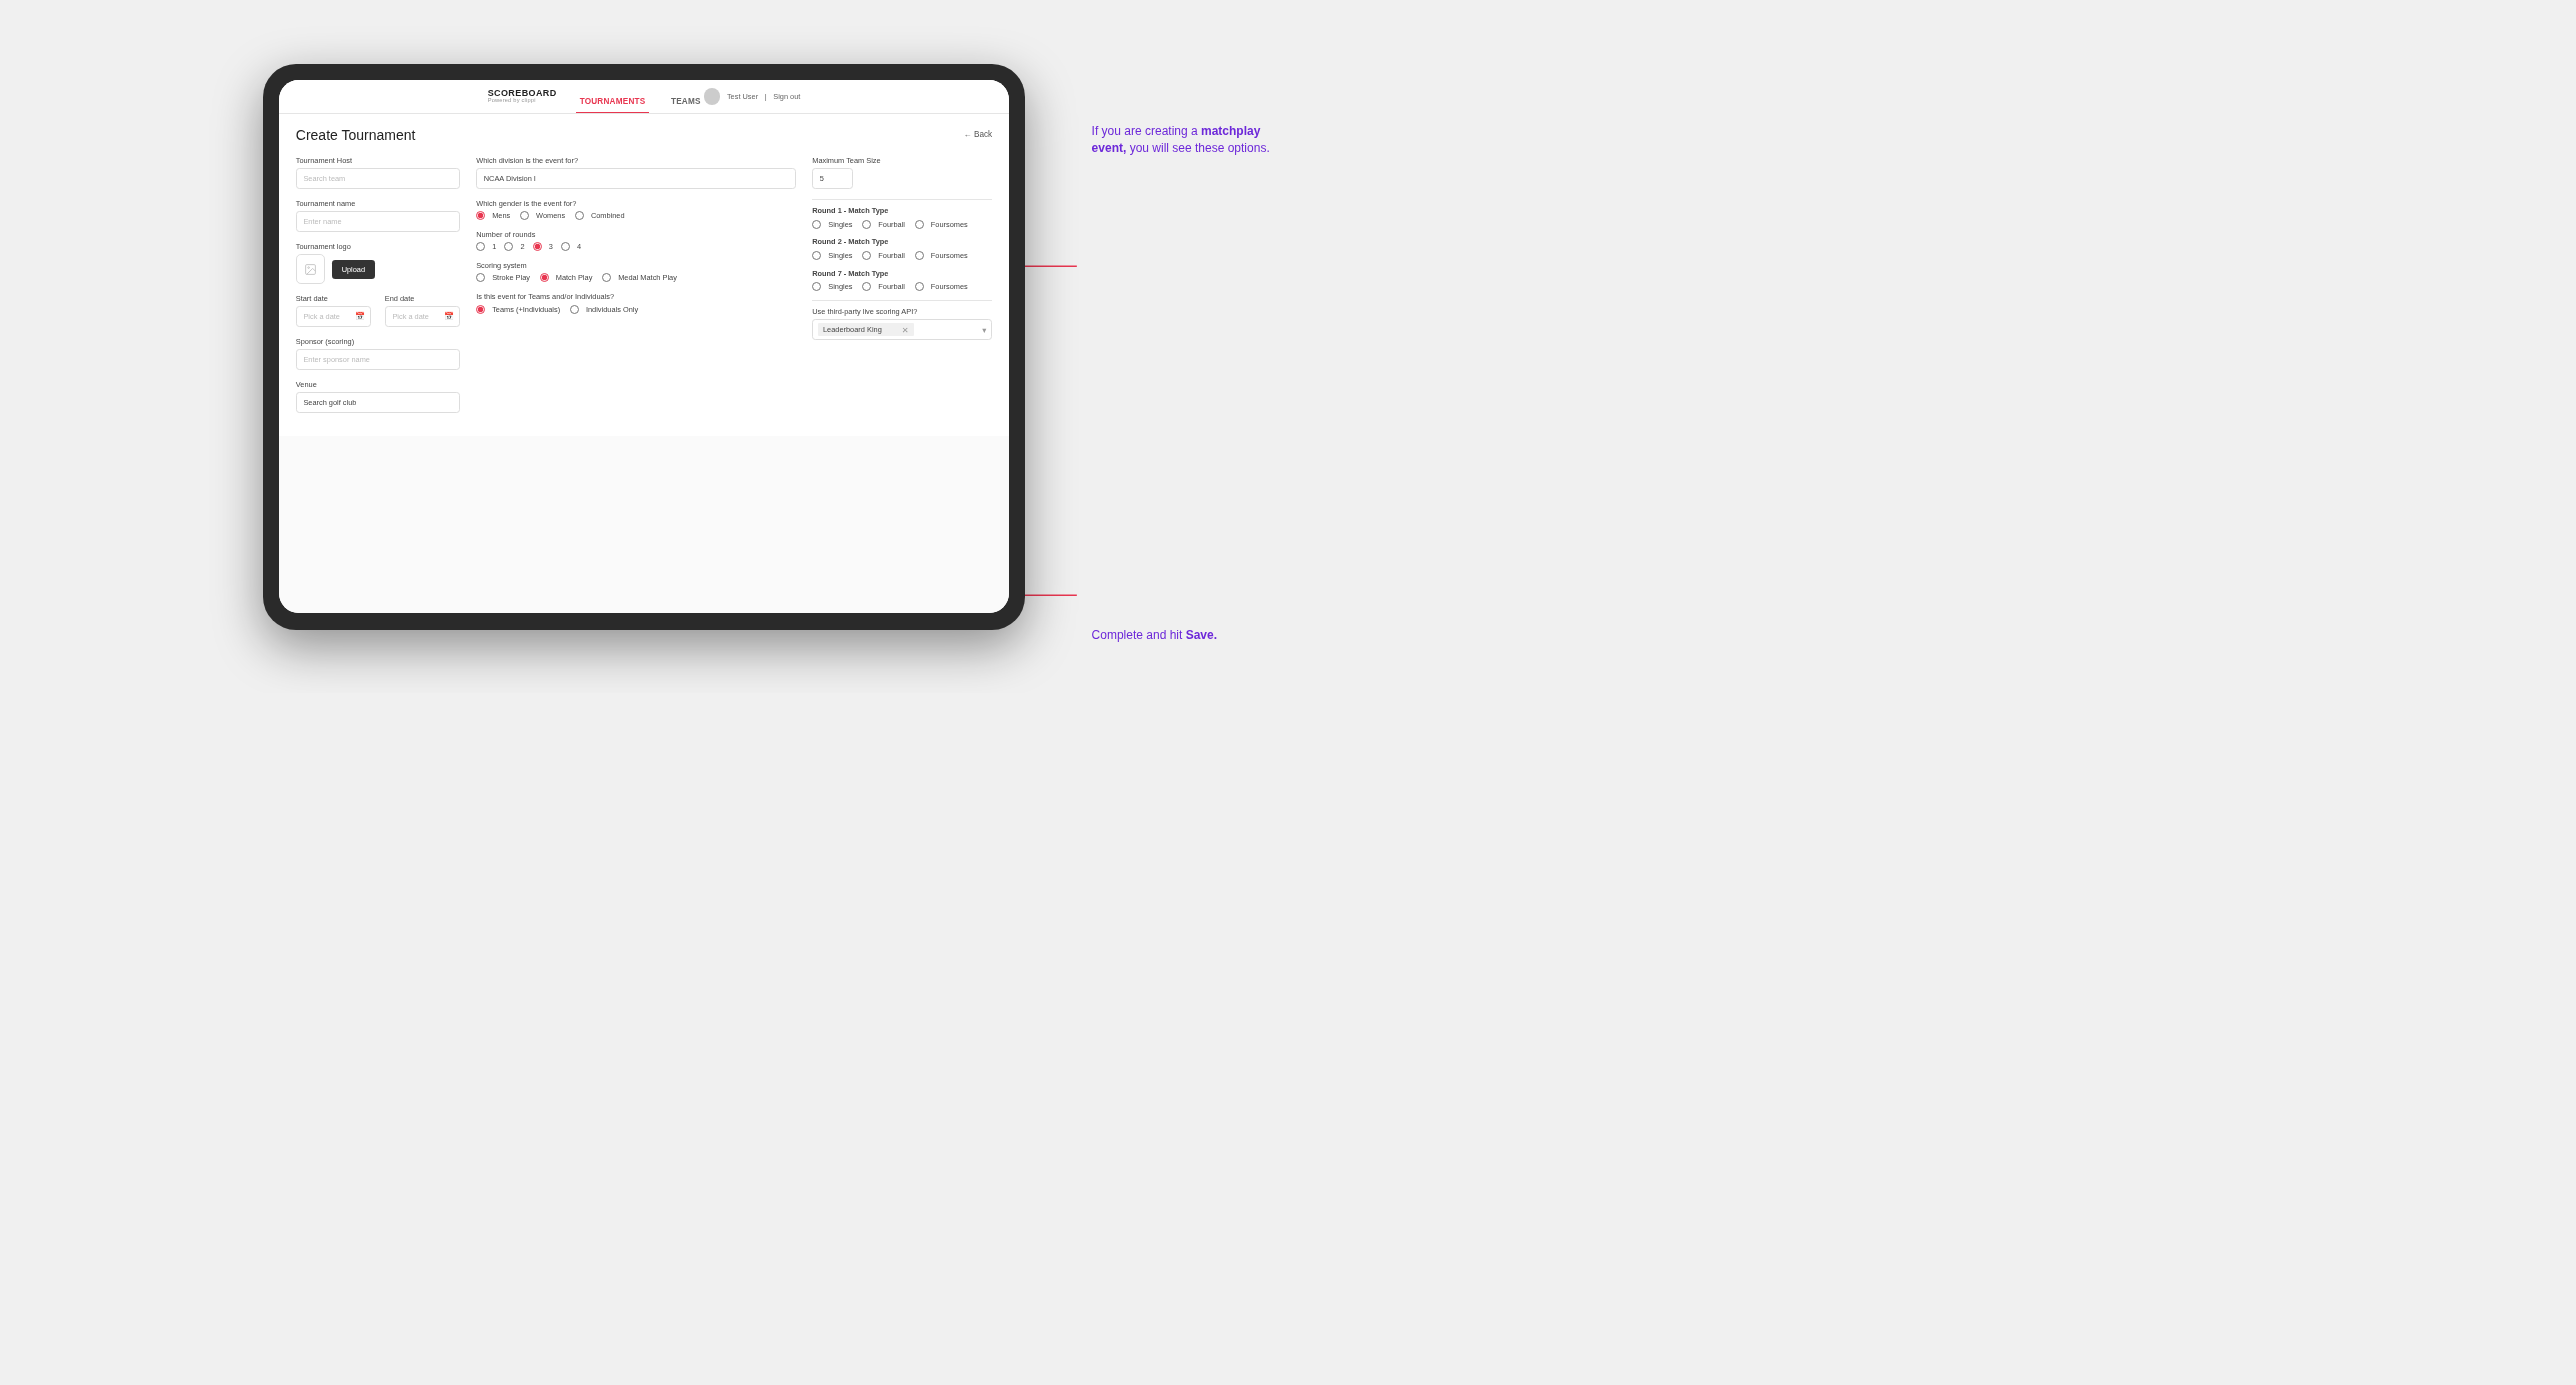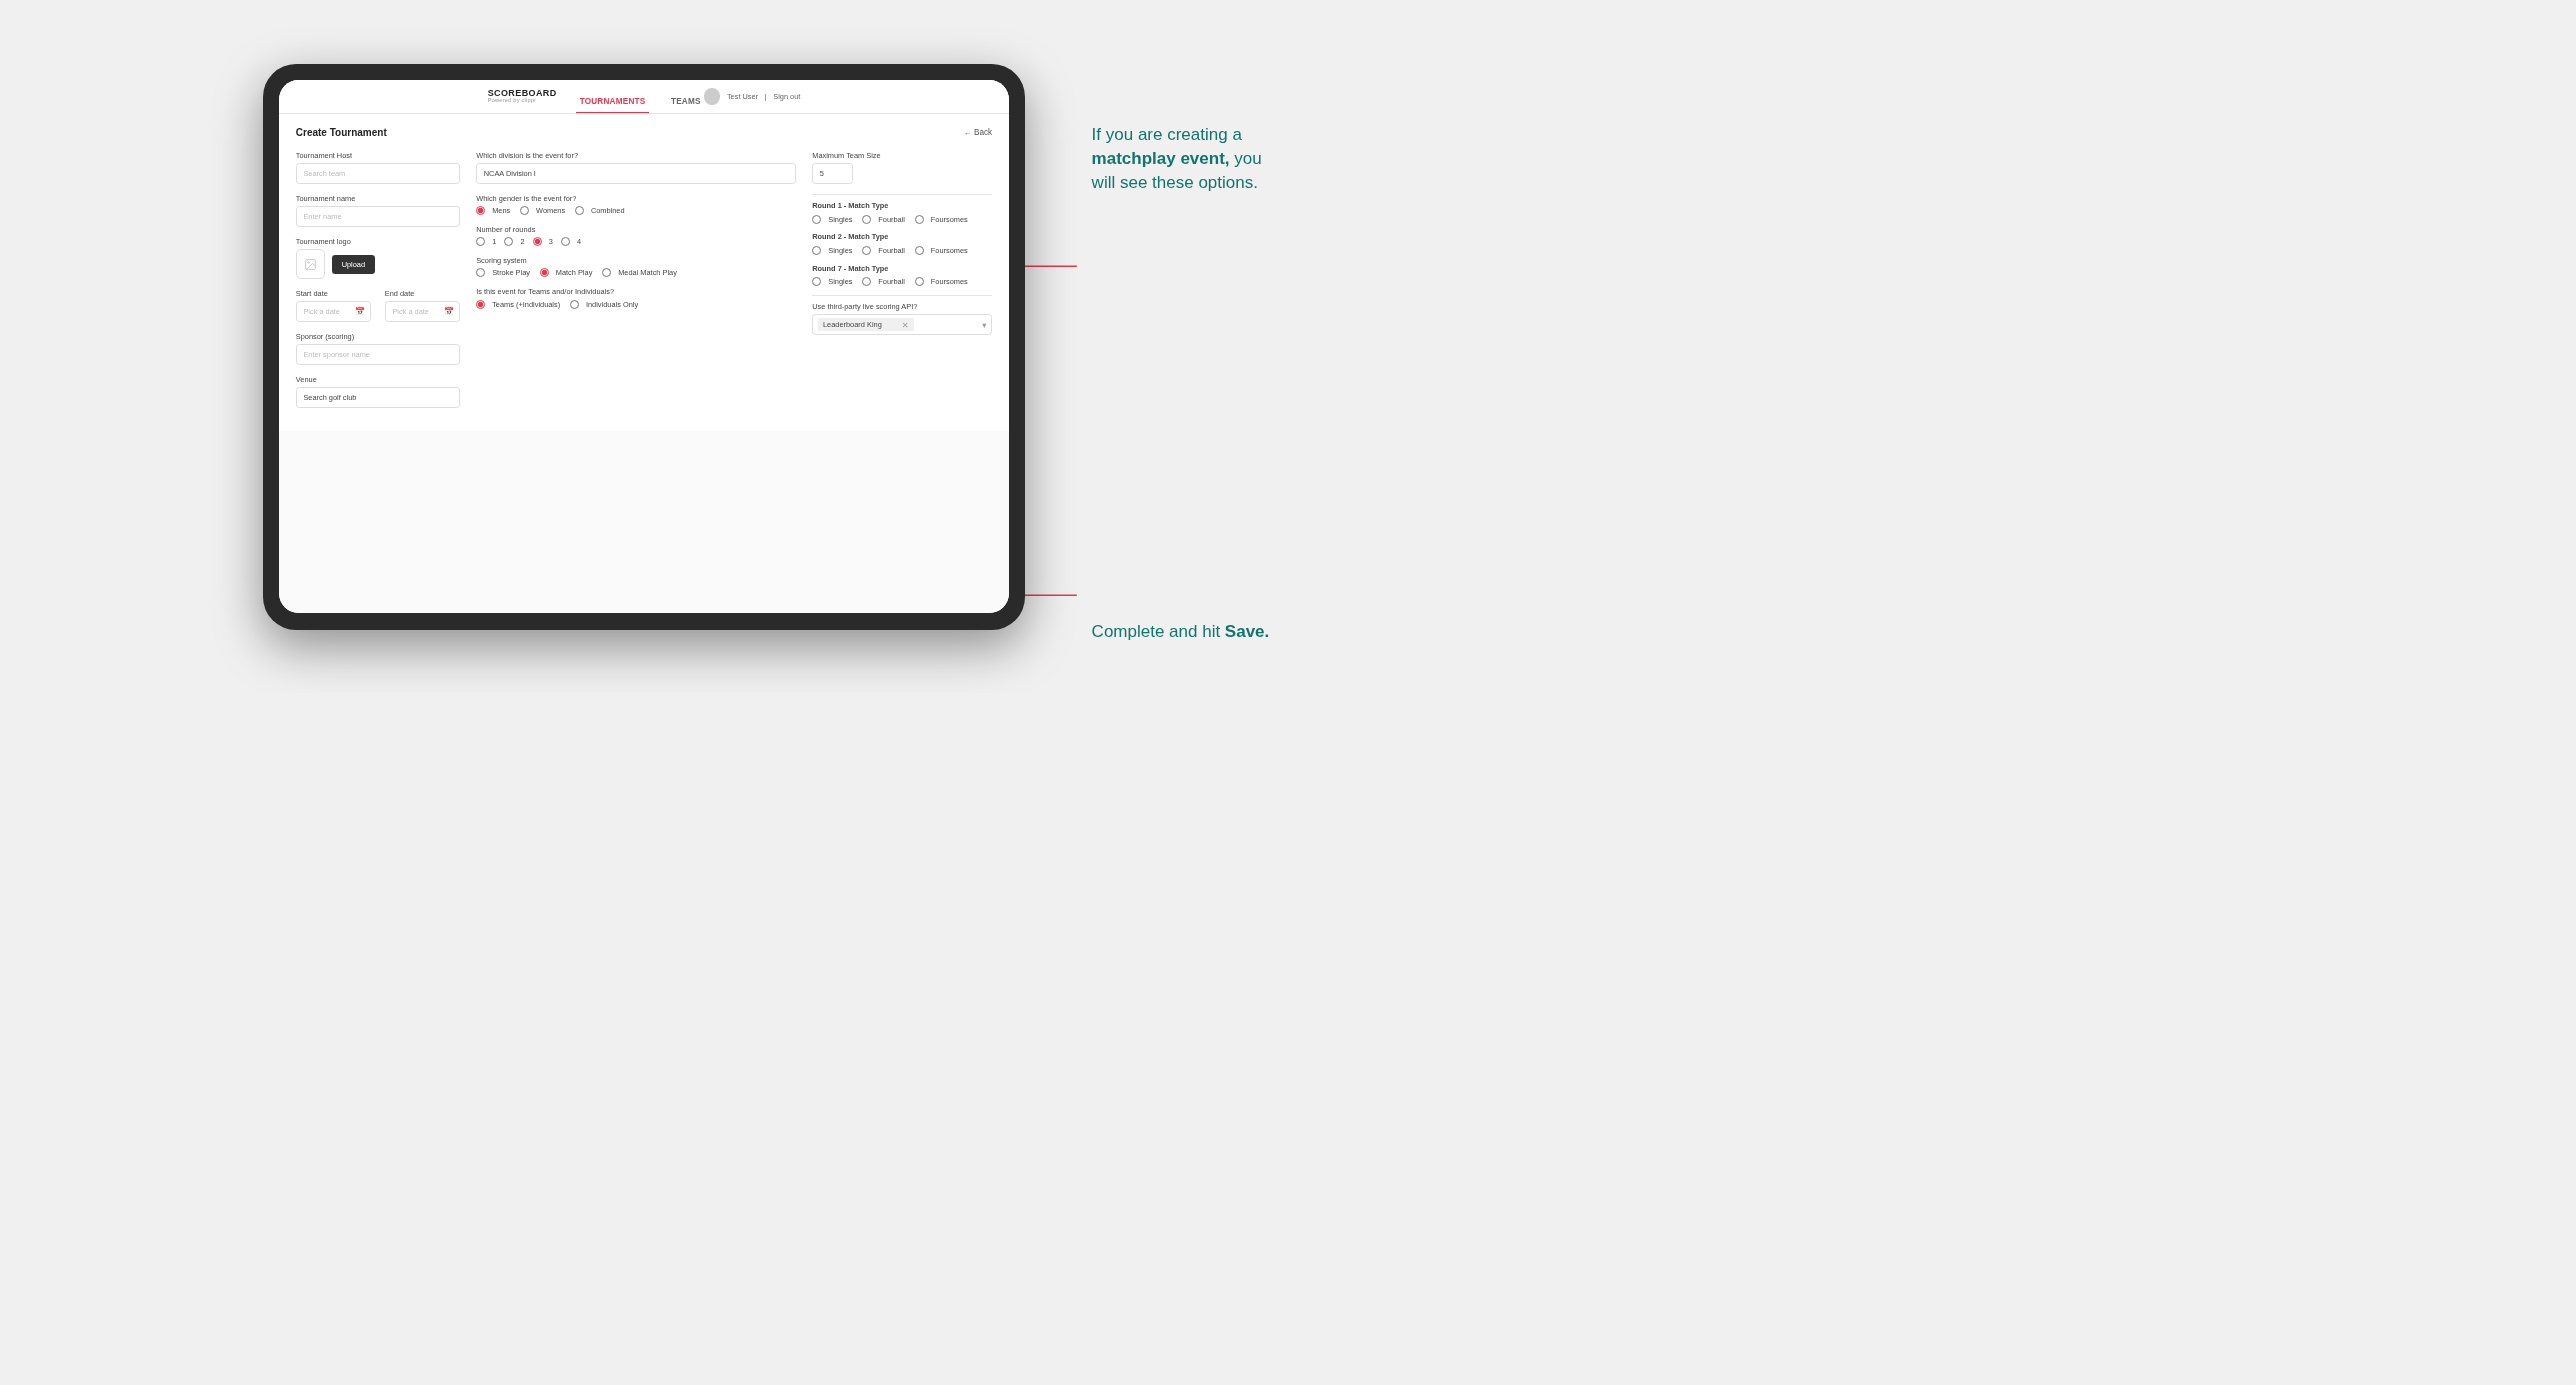"Create Tournament" .form-title { font-size: 10px -> 14px; font-weight: 700 -> 400 }
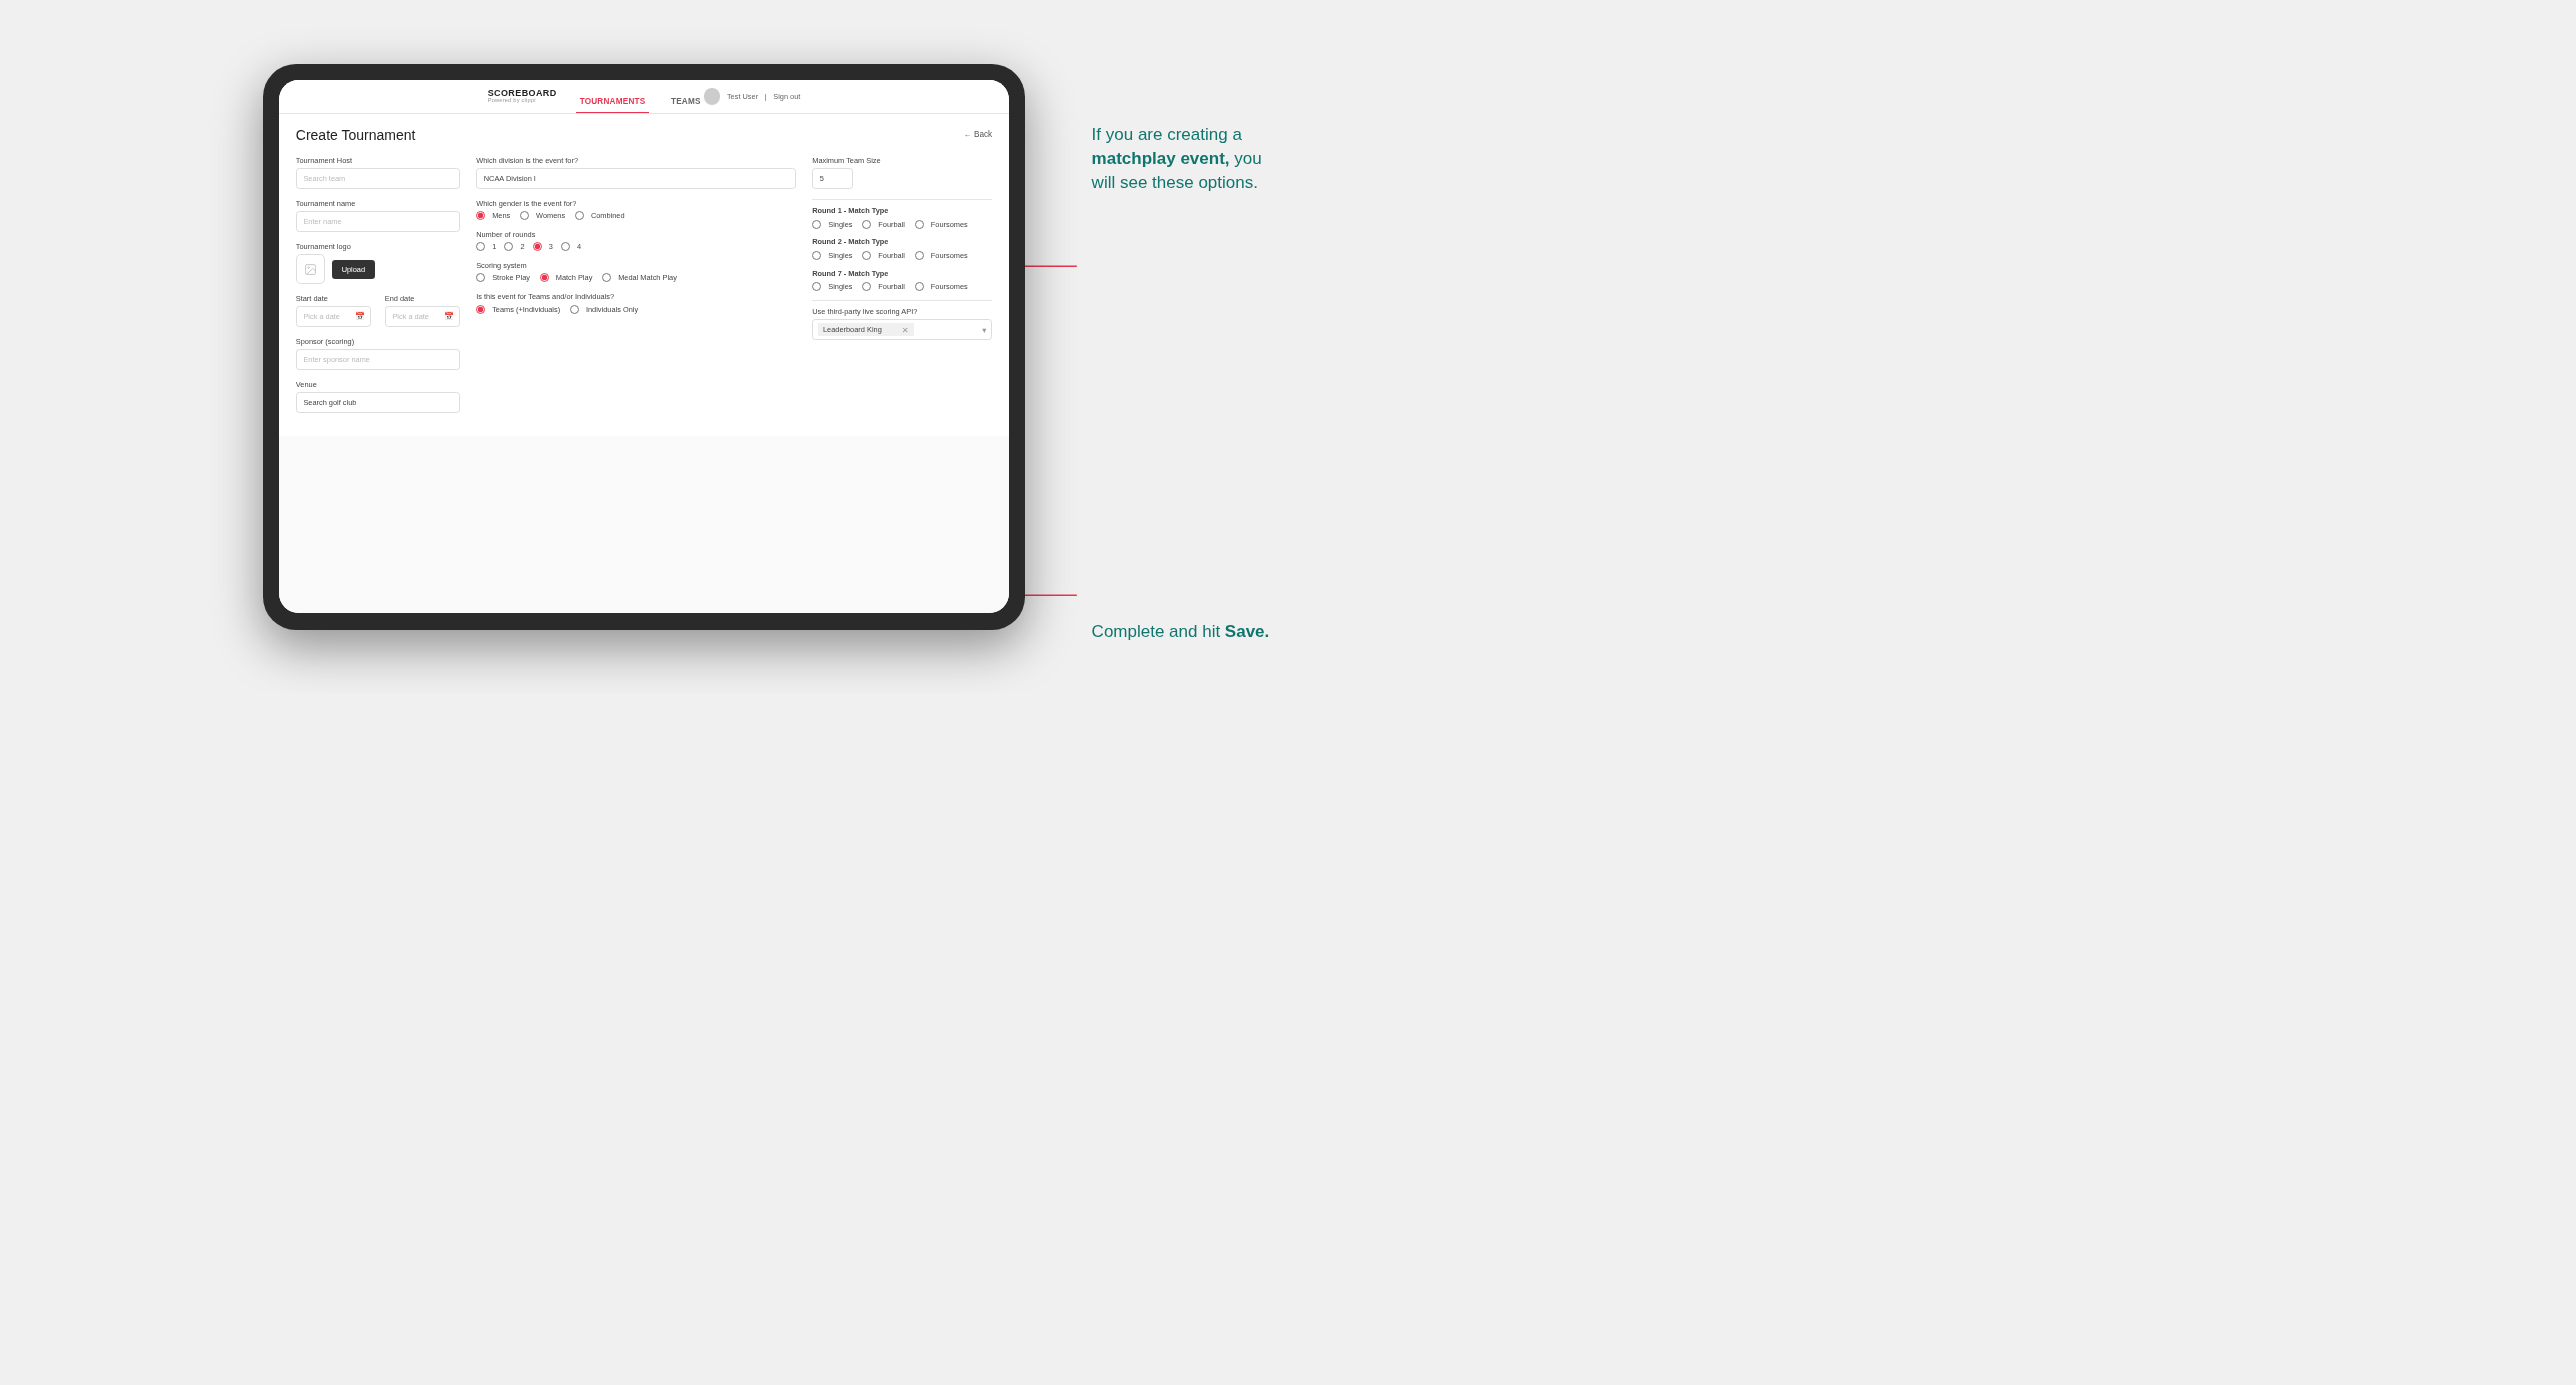"If you are creating a" .annotation { color: #0f766e -> #6d28d9; font-size: 17px -> 12px }
